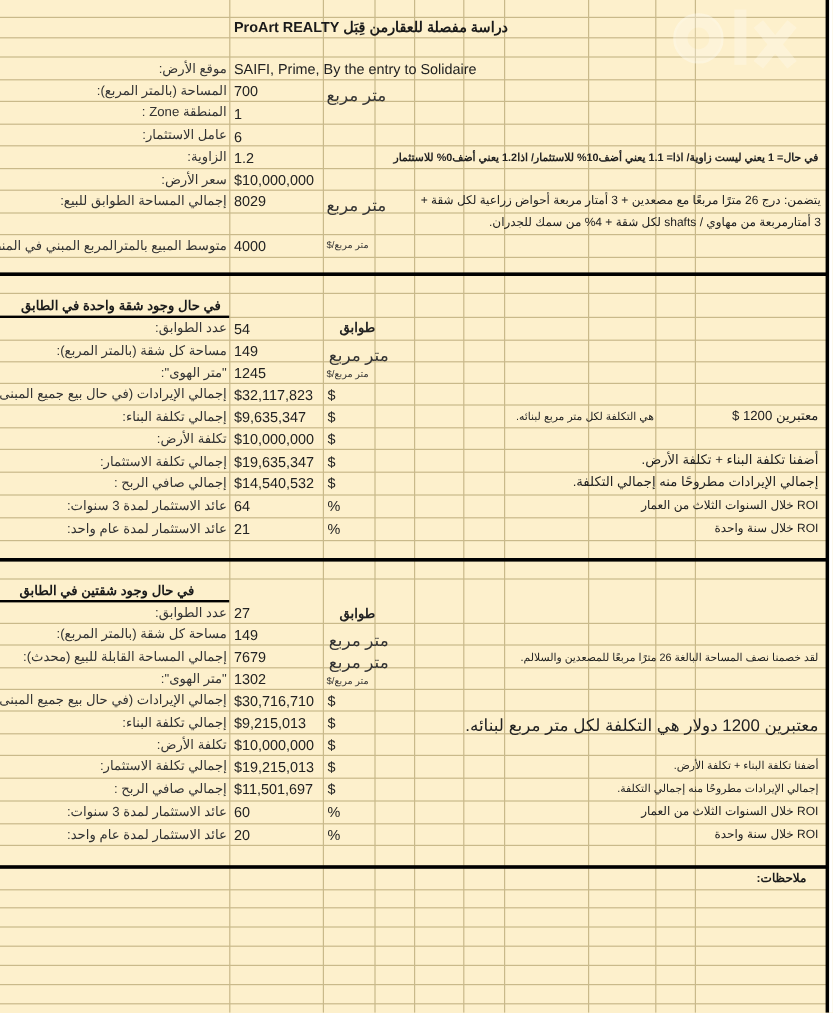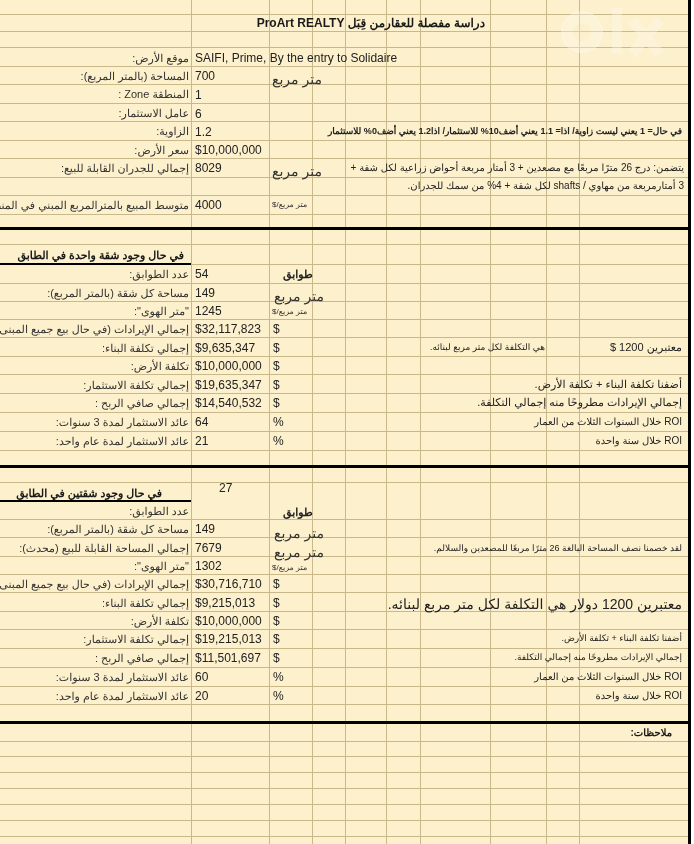"دراسة مفصلة للعقارمن قِبَل ProArt" div.cell { text-align: right -> left }
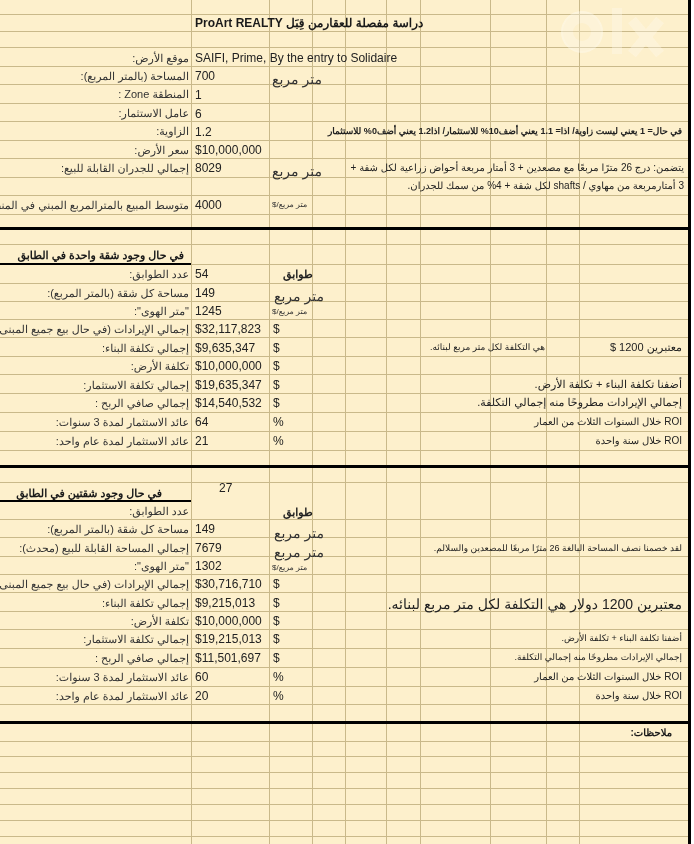"إجمالي للجدران القابلة للبيع:" div.cell { text: للجدران القابلة -> المساحة الطوابق }
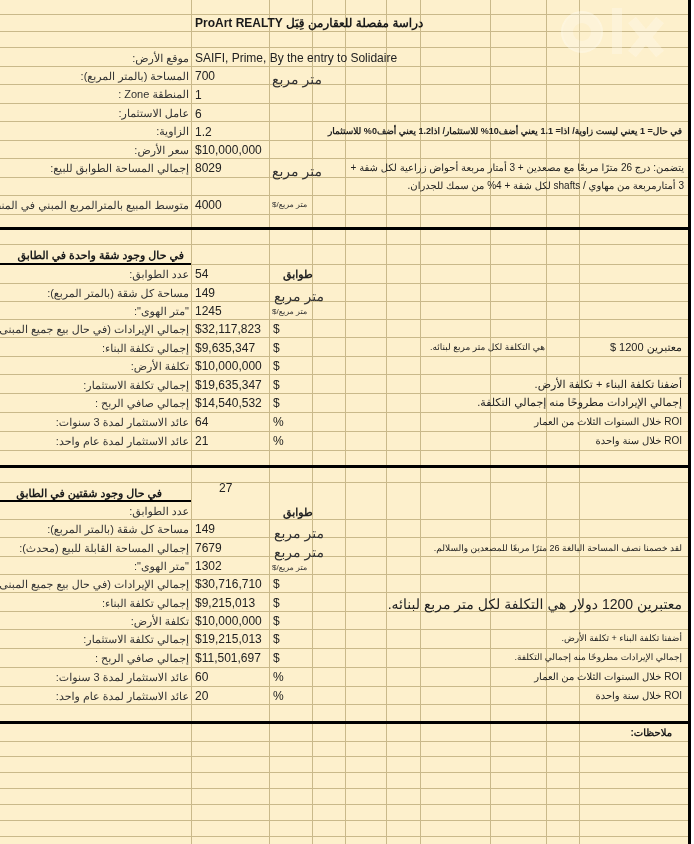"27" div.cell { margin-left: 24px -> none; top: 482px -> 505px }
